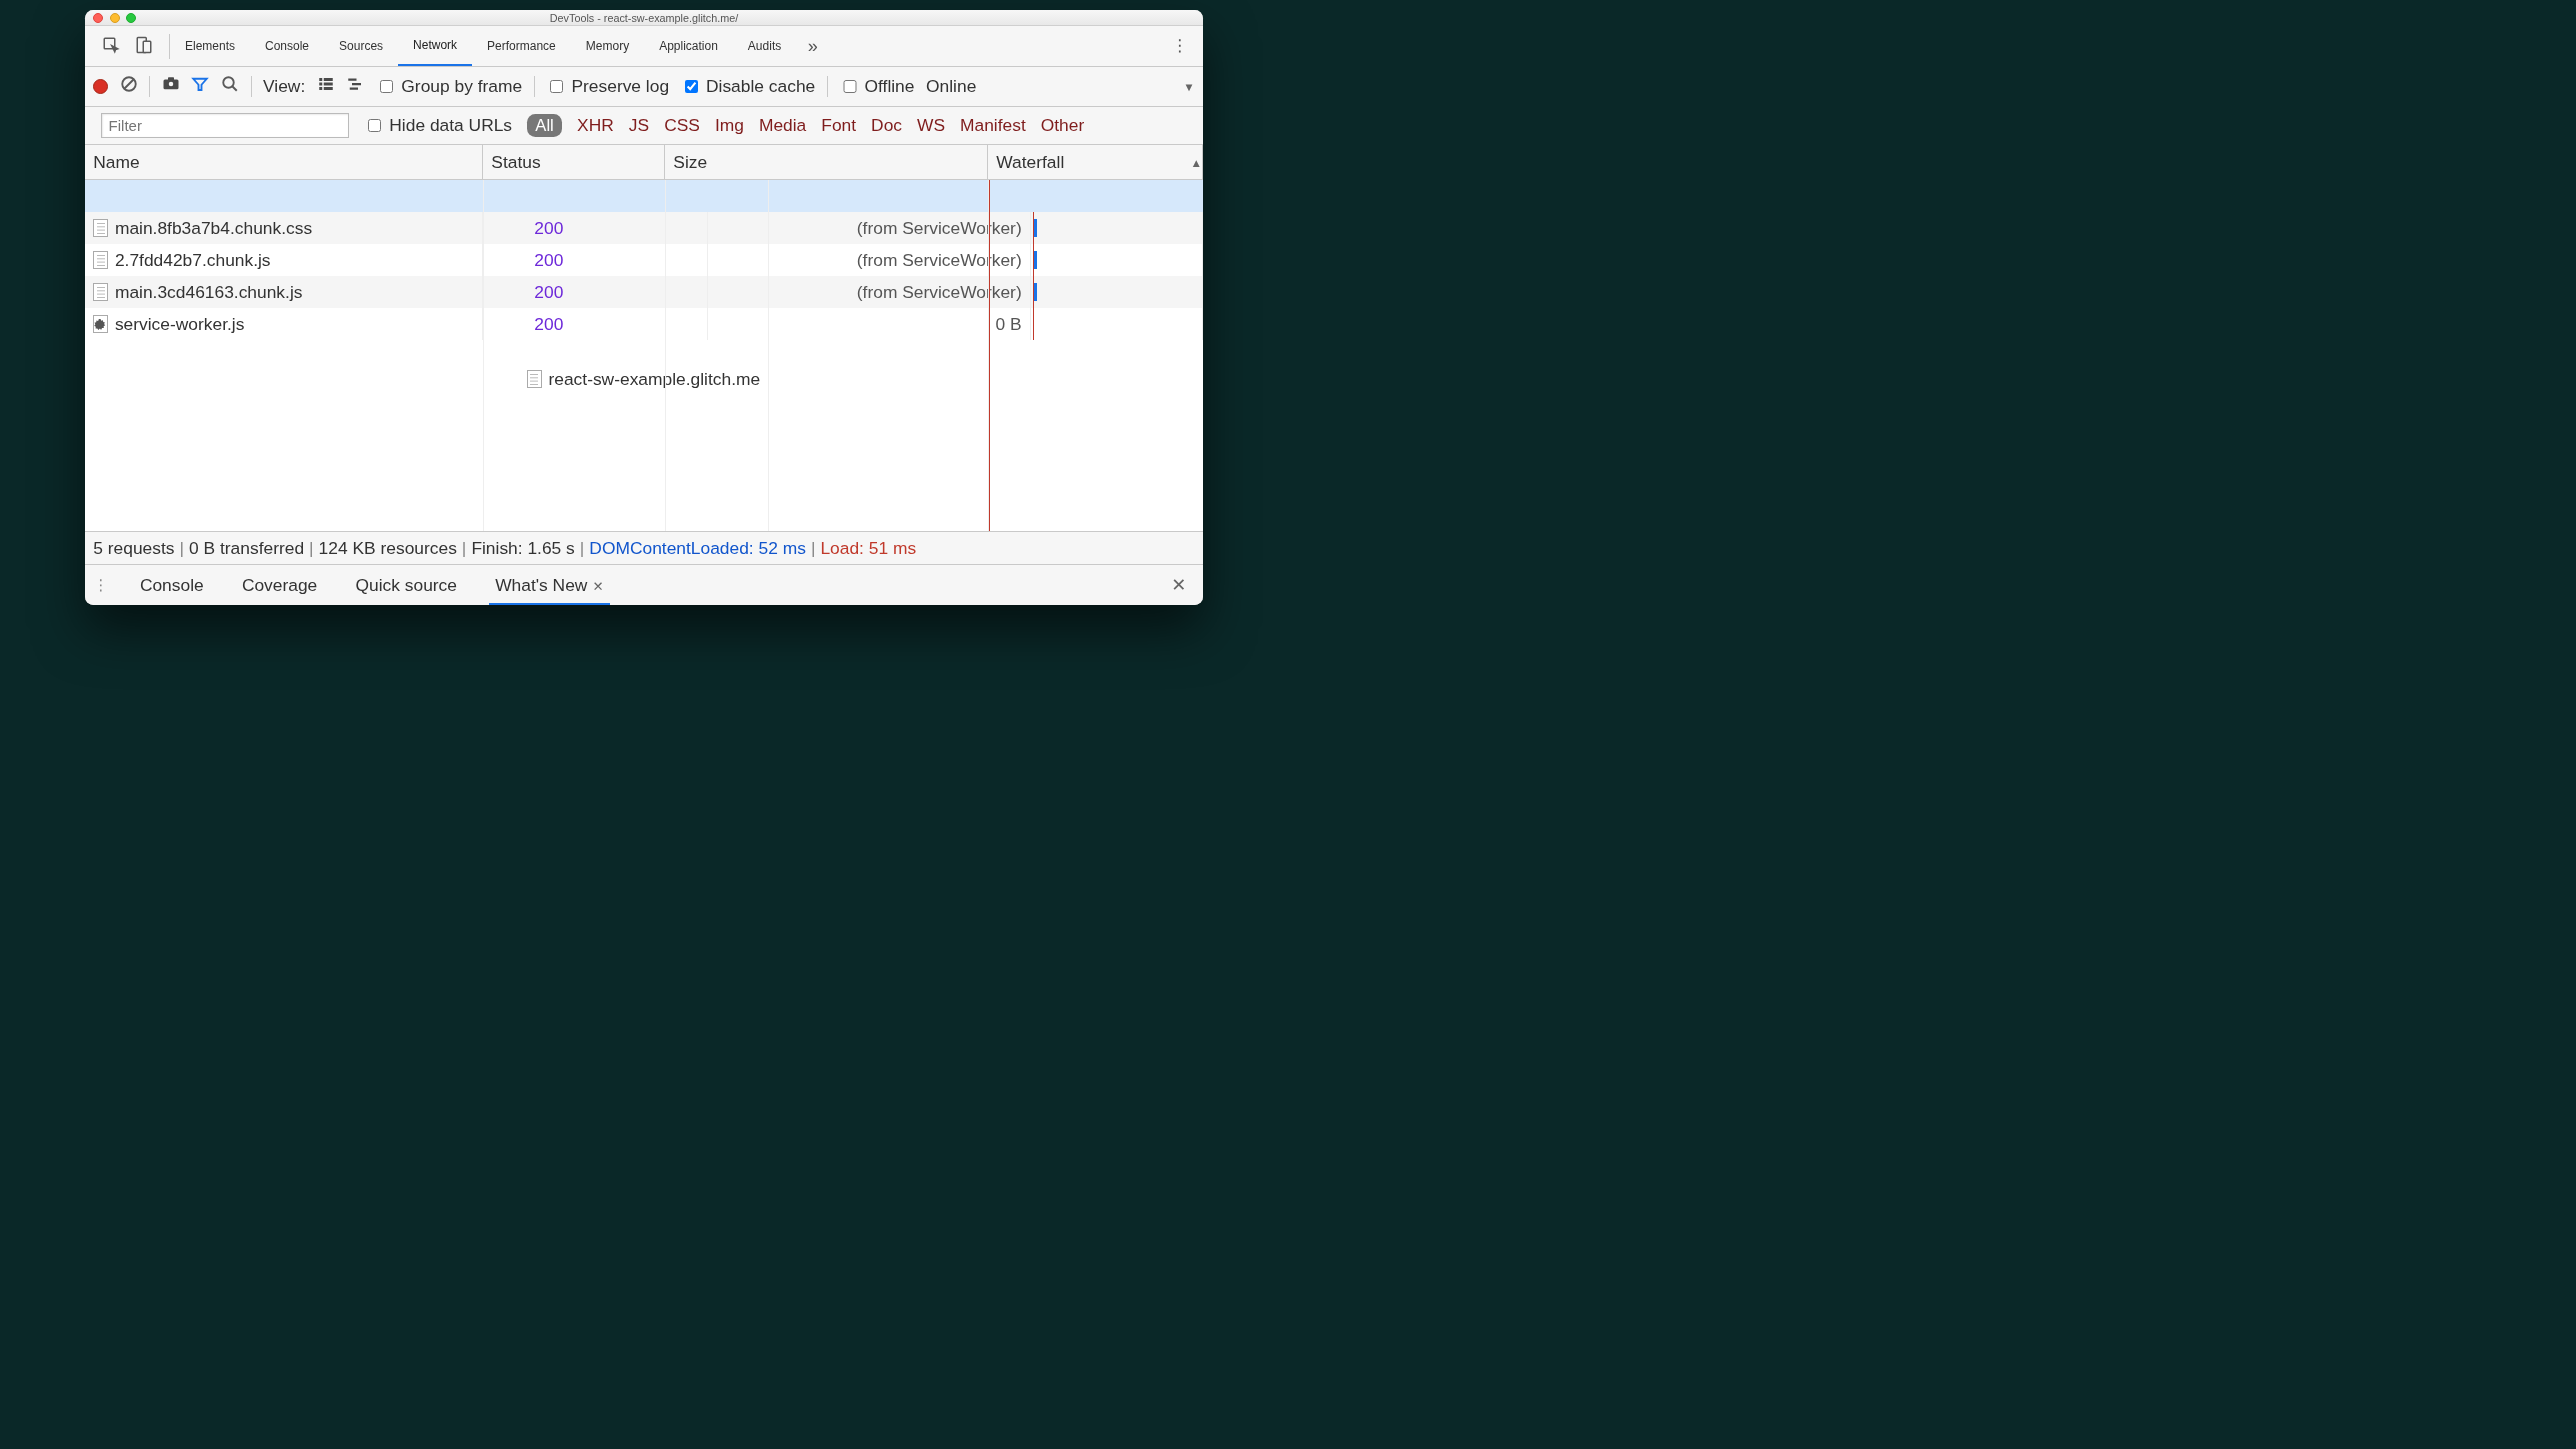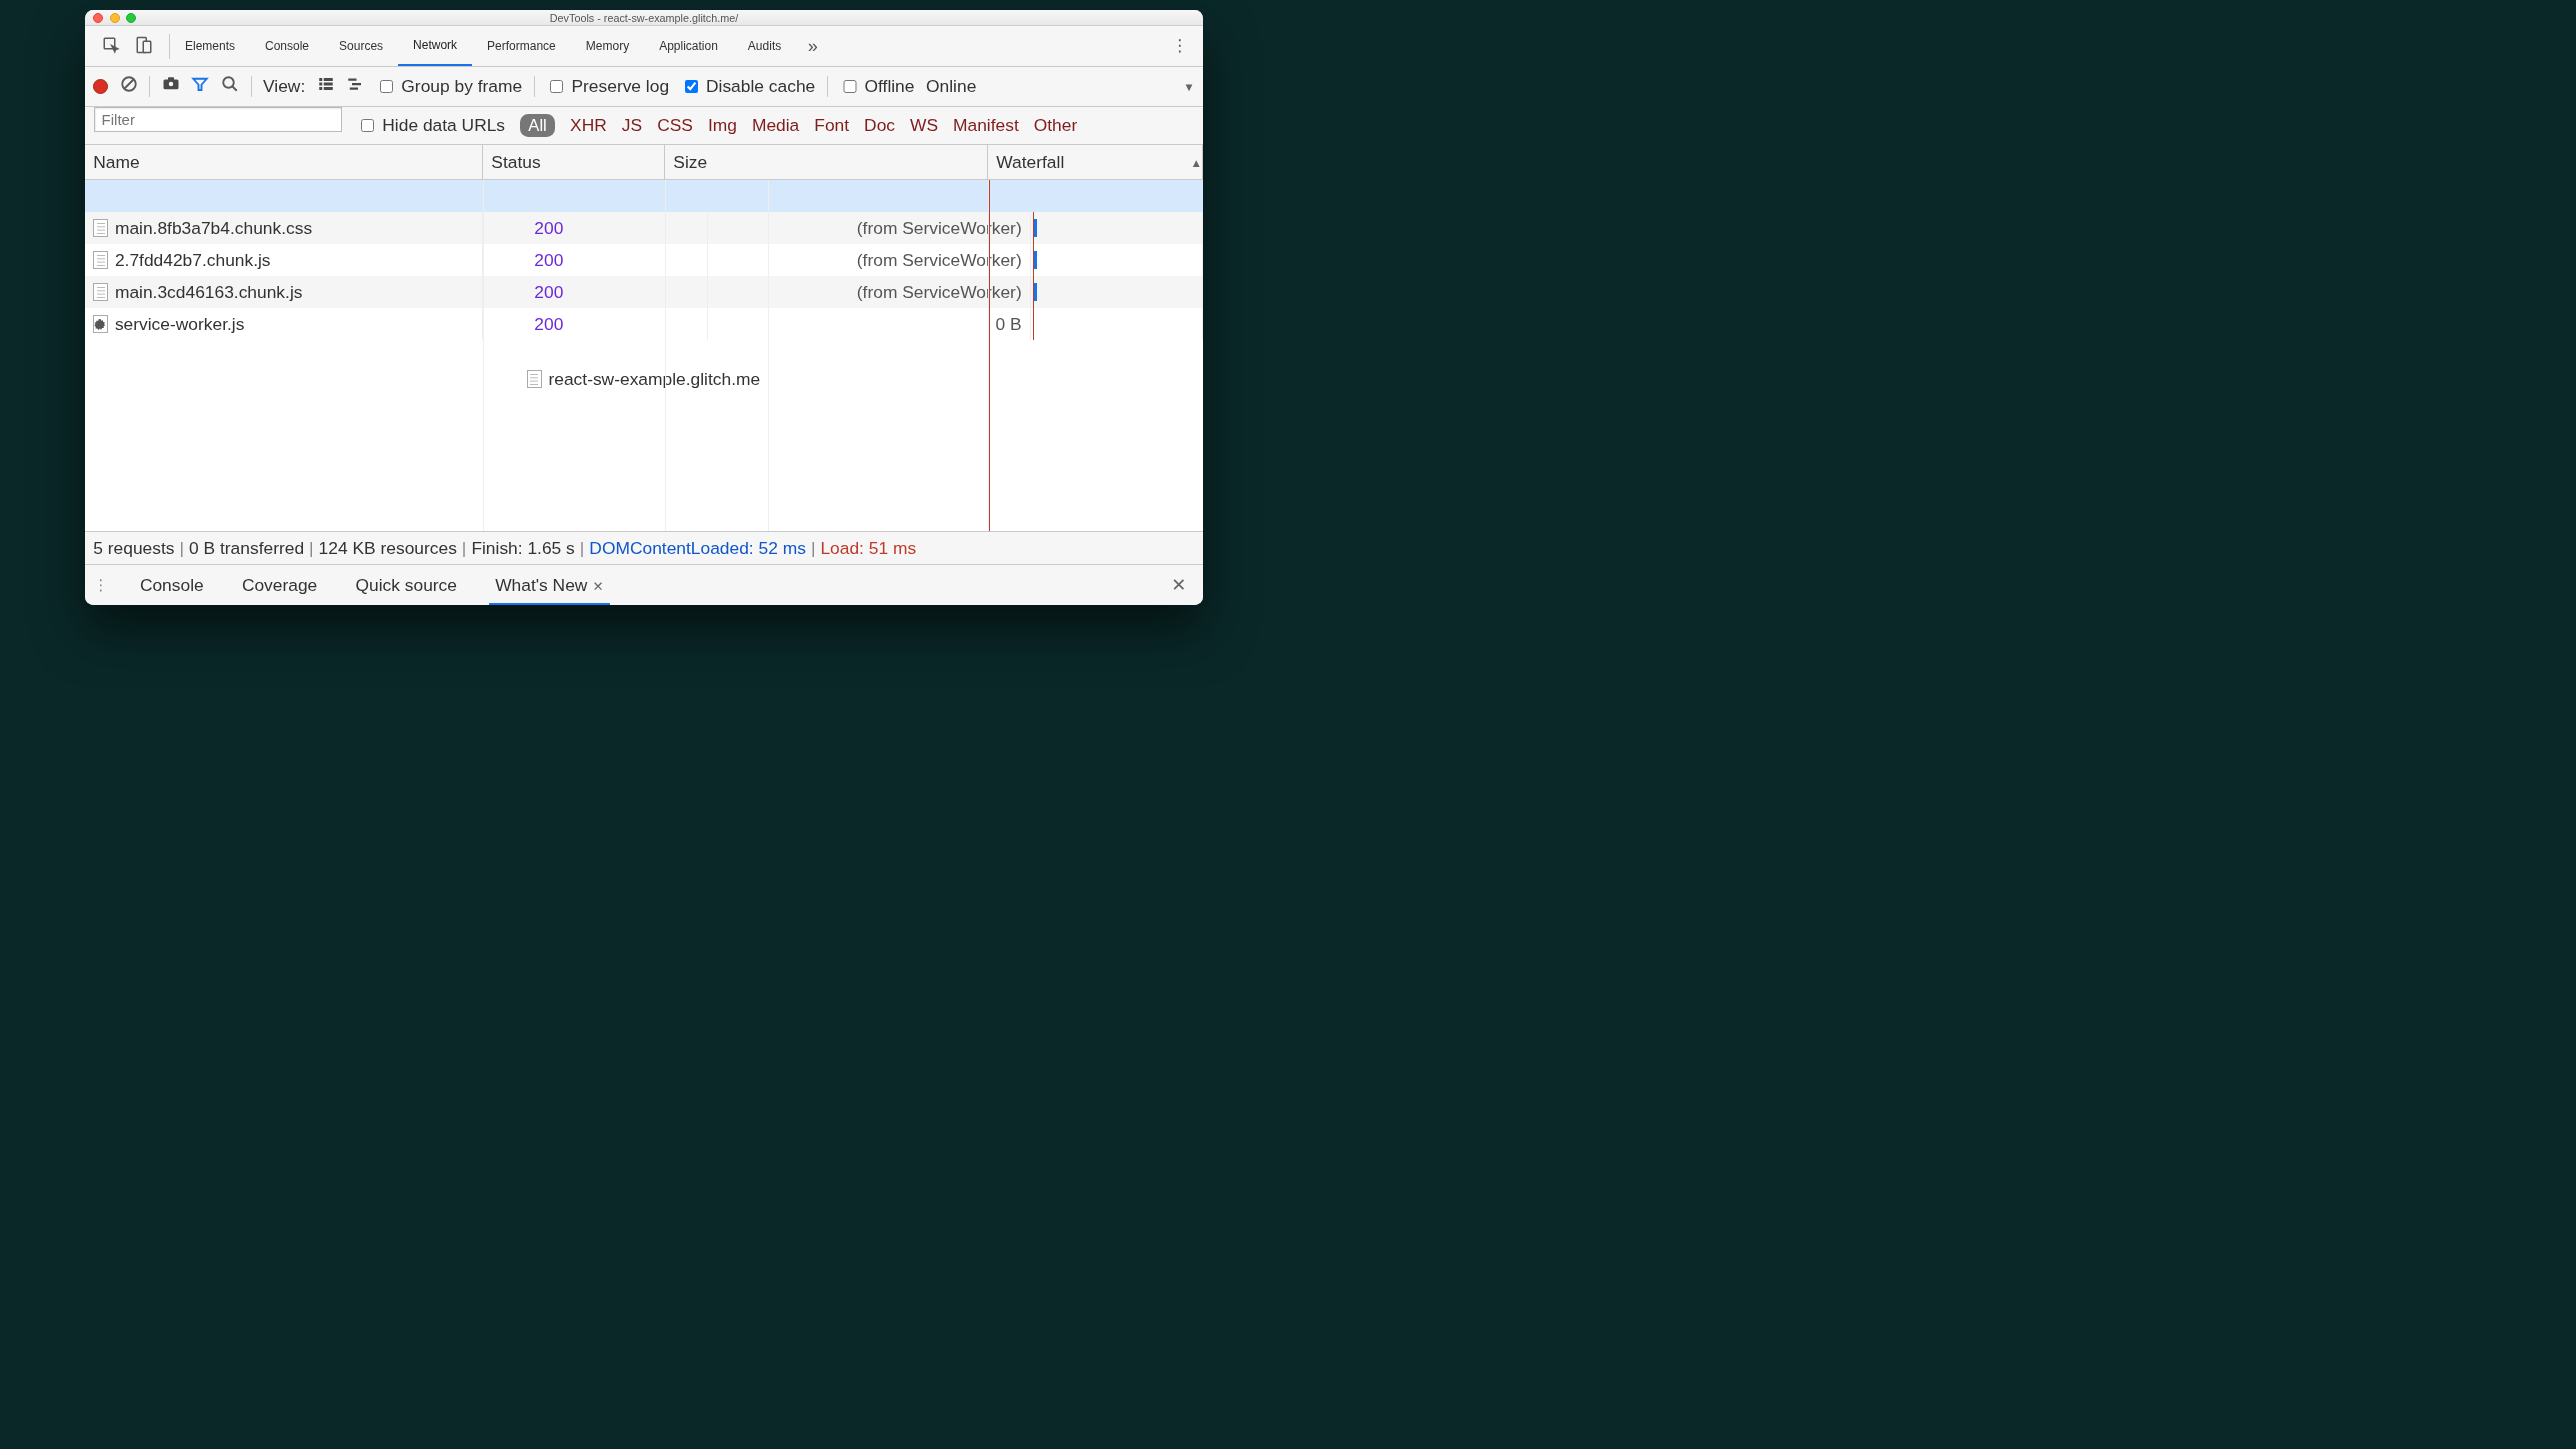"Filter" .filterbar { align-items: none -> center; padding: 0 9px -> 0 16px }
